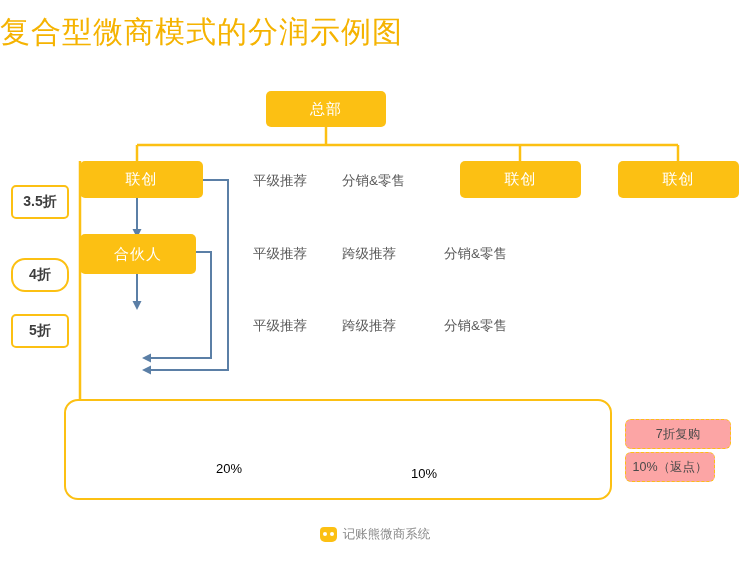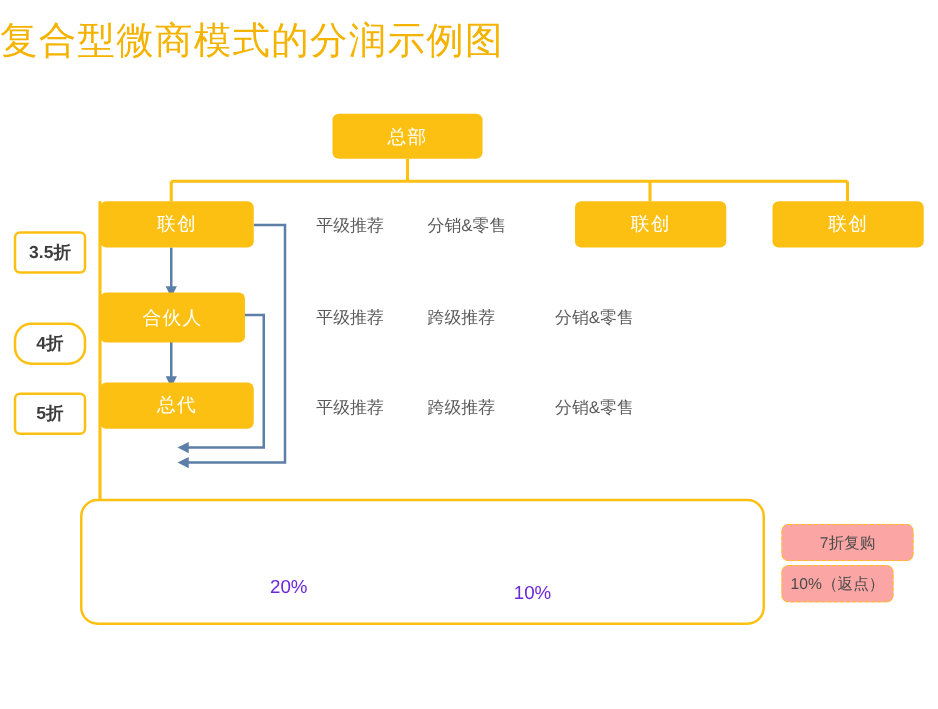"总代" div.node { html: <div> <span>总代</span> </div> -> none }
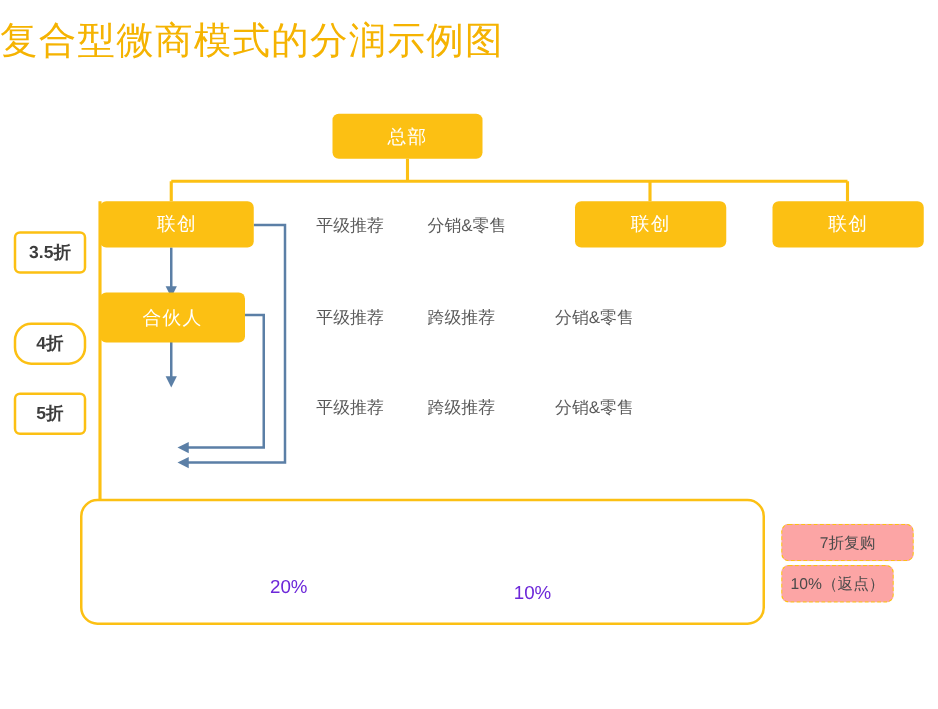"20%" .pct { color: #6d28d9 -> #000000; font-size: 15px -> 13px }
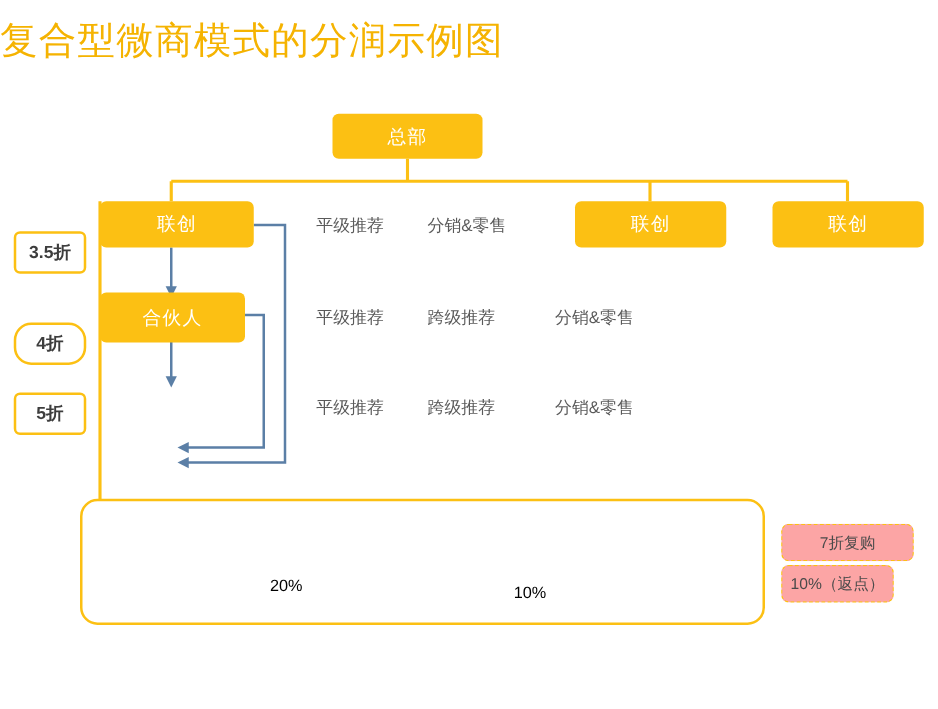"记账熊微商系统" div { html: none -> <div> <div></div> <div>记账熊微商系统</div> </div> }
